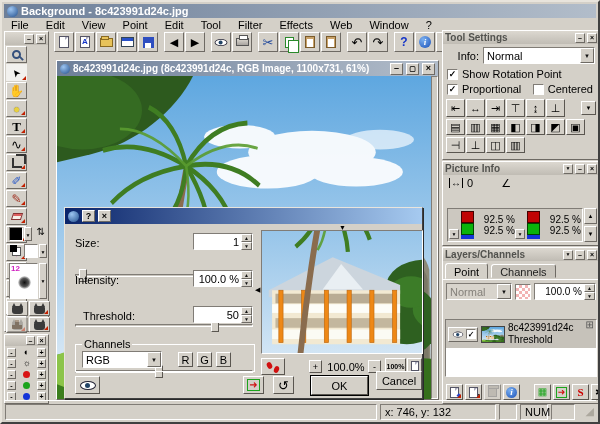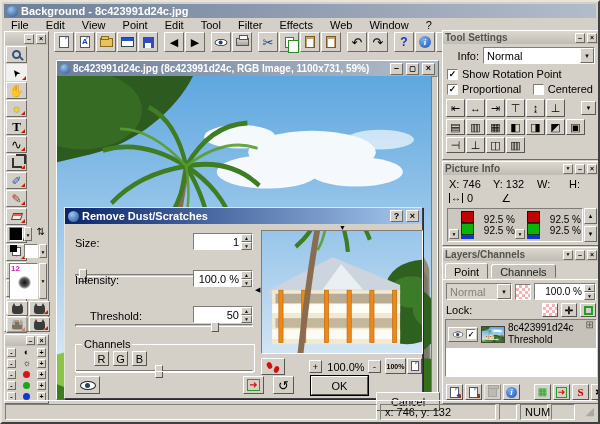"8c423991d24c.jpg (8c423991d24c, RGB" span { text: 59% -> 61% }
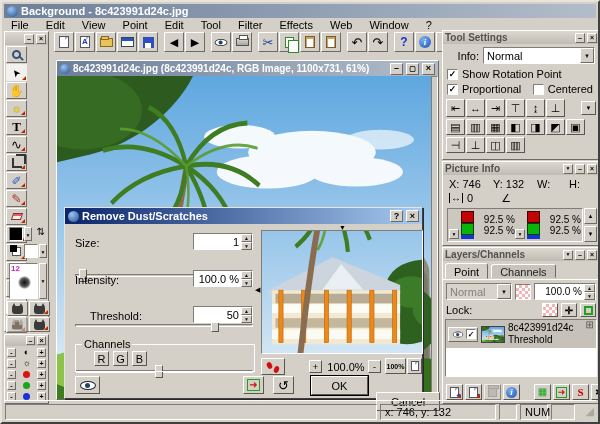"X: 746" div.flex { html: <div> <span>X: 746</span> <span>Y: 132</span> <span>W:</span> <span>H:</span> </div> -> none }
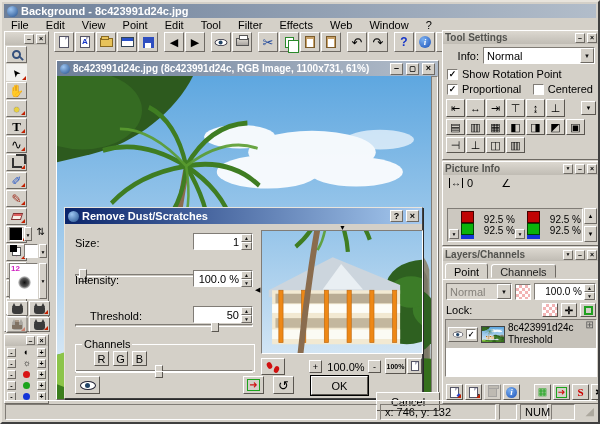"Remove Dust/Scratches" span { html: <span>Remove Dust/Scratches</span> -> none }
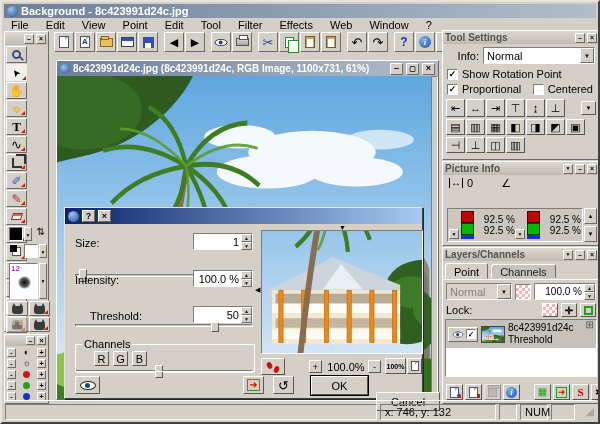"Threshold:" span.abs { left: 25px -> 18px }
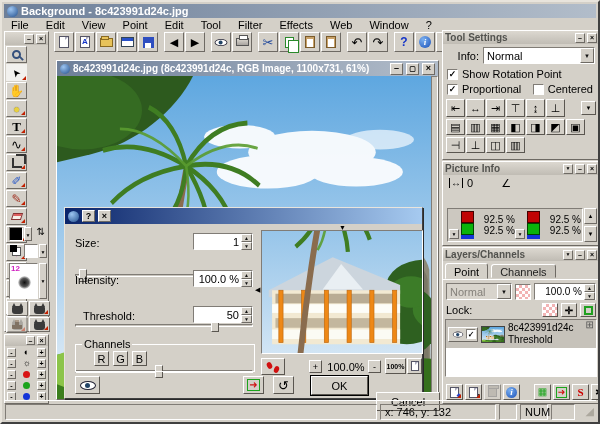"Lock:" div.flex { html: <div> <span>Lock:</span> <span></span> <span></span> <span>✛</span> <span> <span></span> </span> </div> -> none }
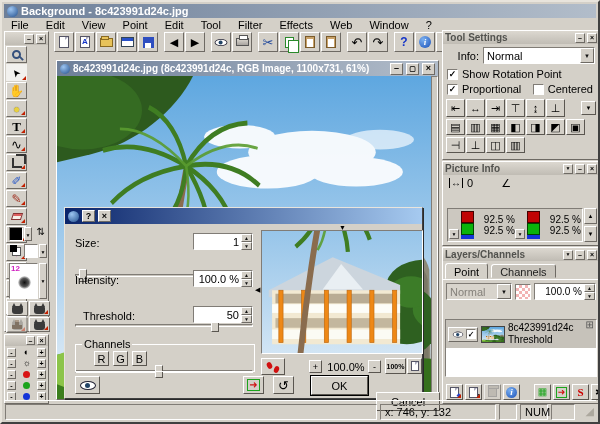"RGB" span.select { html: none -> <span> <span>RGB</span> <span>▼</span> </span> }
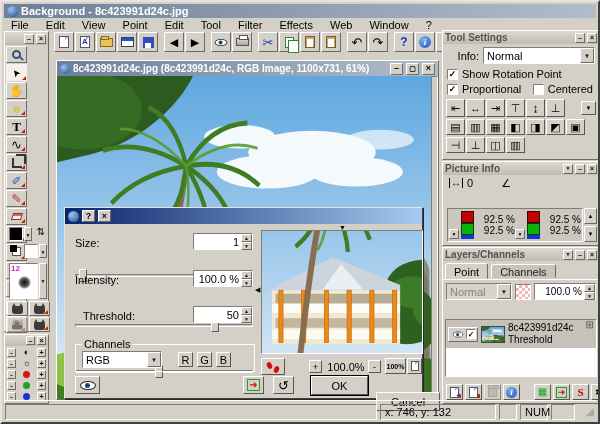"Cancel" span.abs { top: 184px -> 163px; width: 64px -> 46px }
